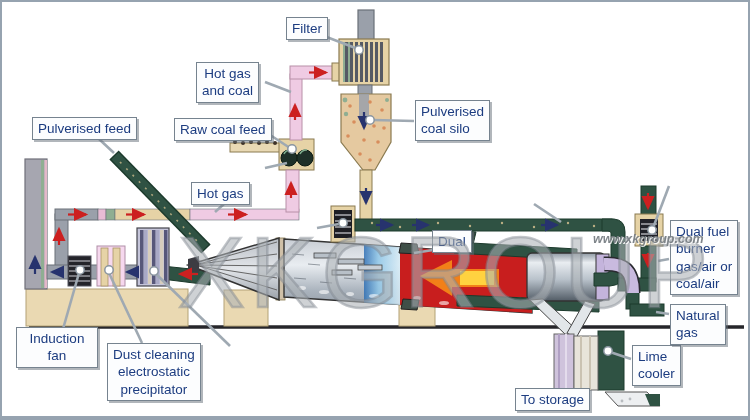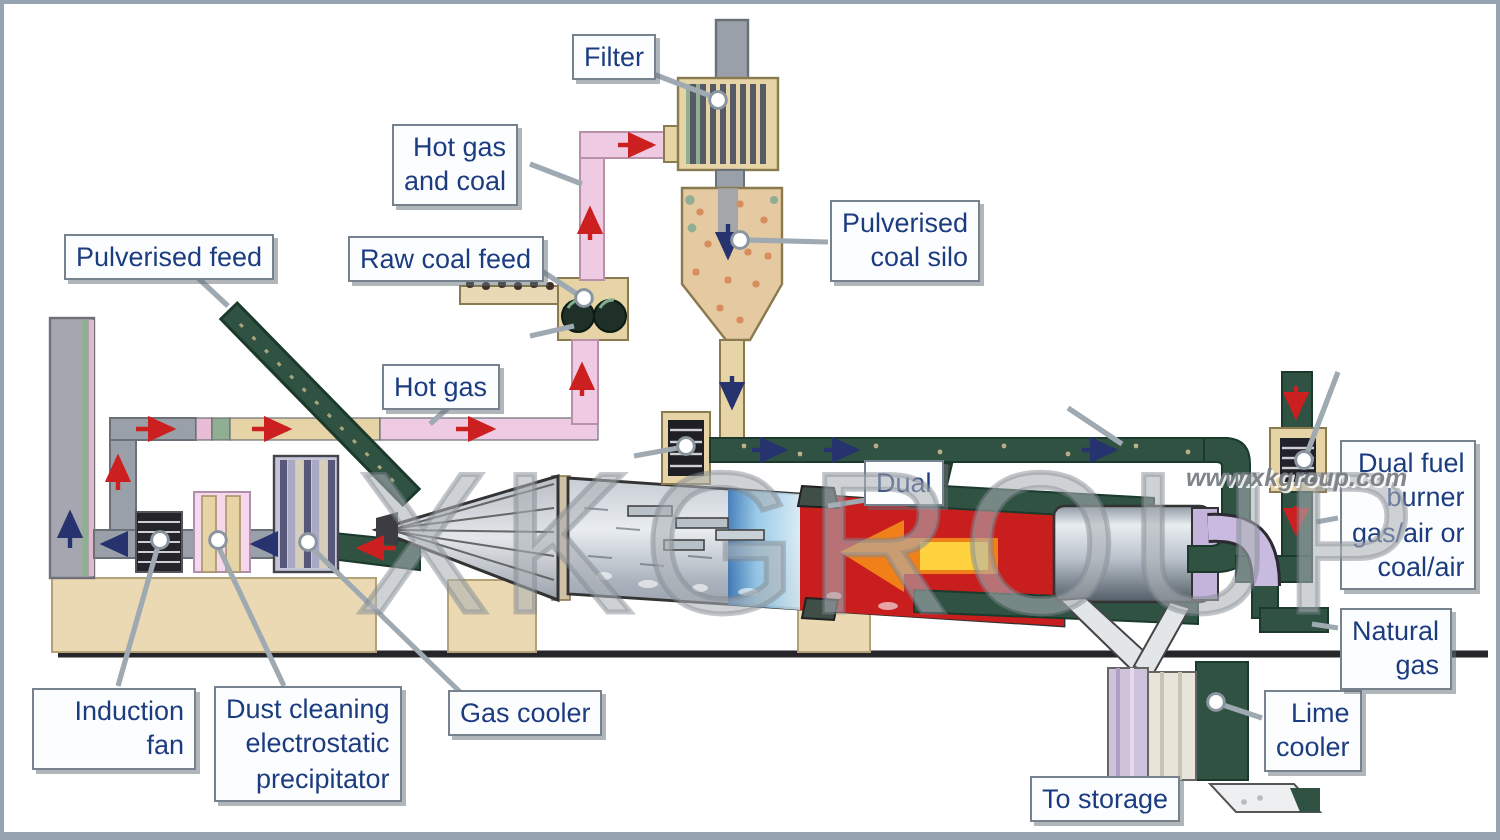"Filter" .lbl { text-align: right -> center }
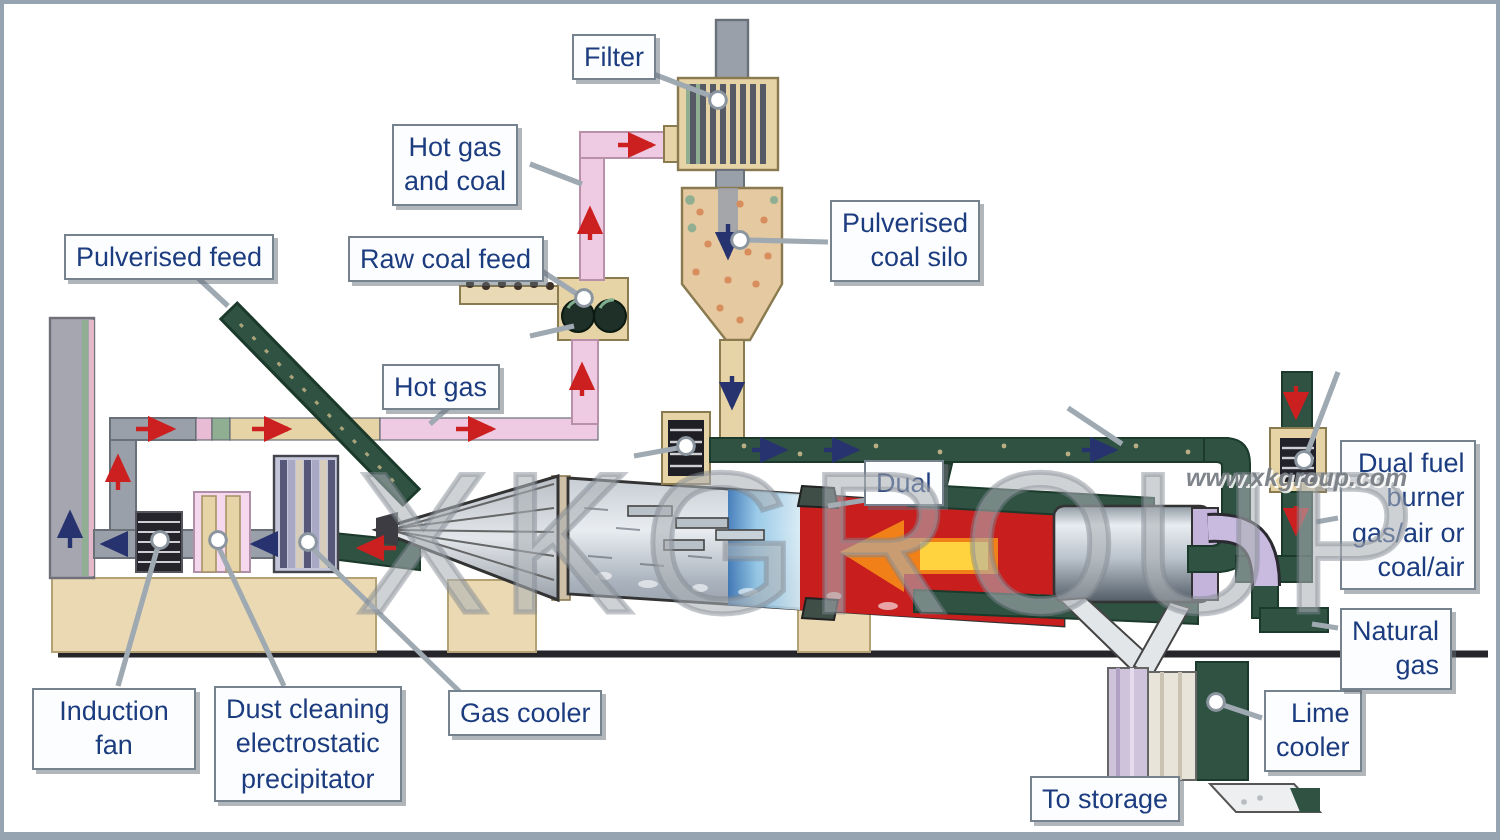"Pulverised" .lbl.la { text-align: right -> left }
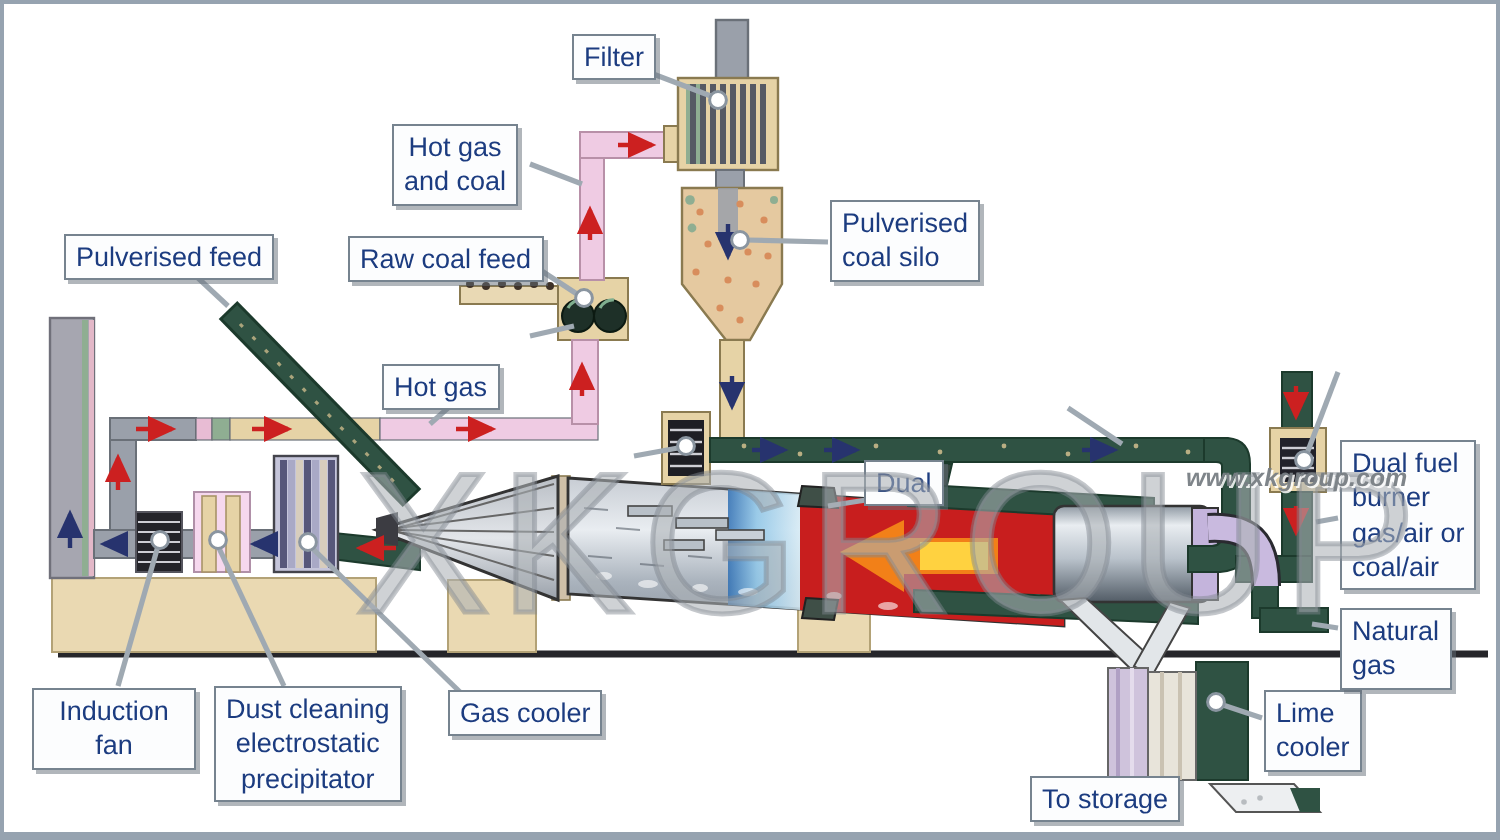"Induction" div.lbl { top: 342px -> 325px }
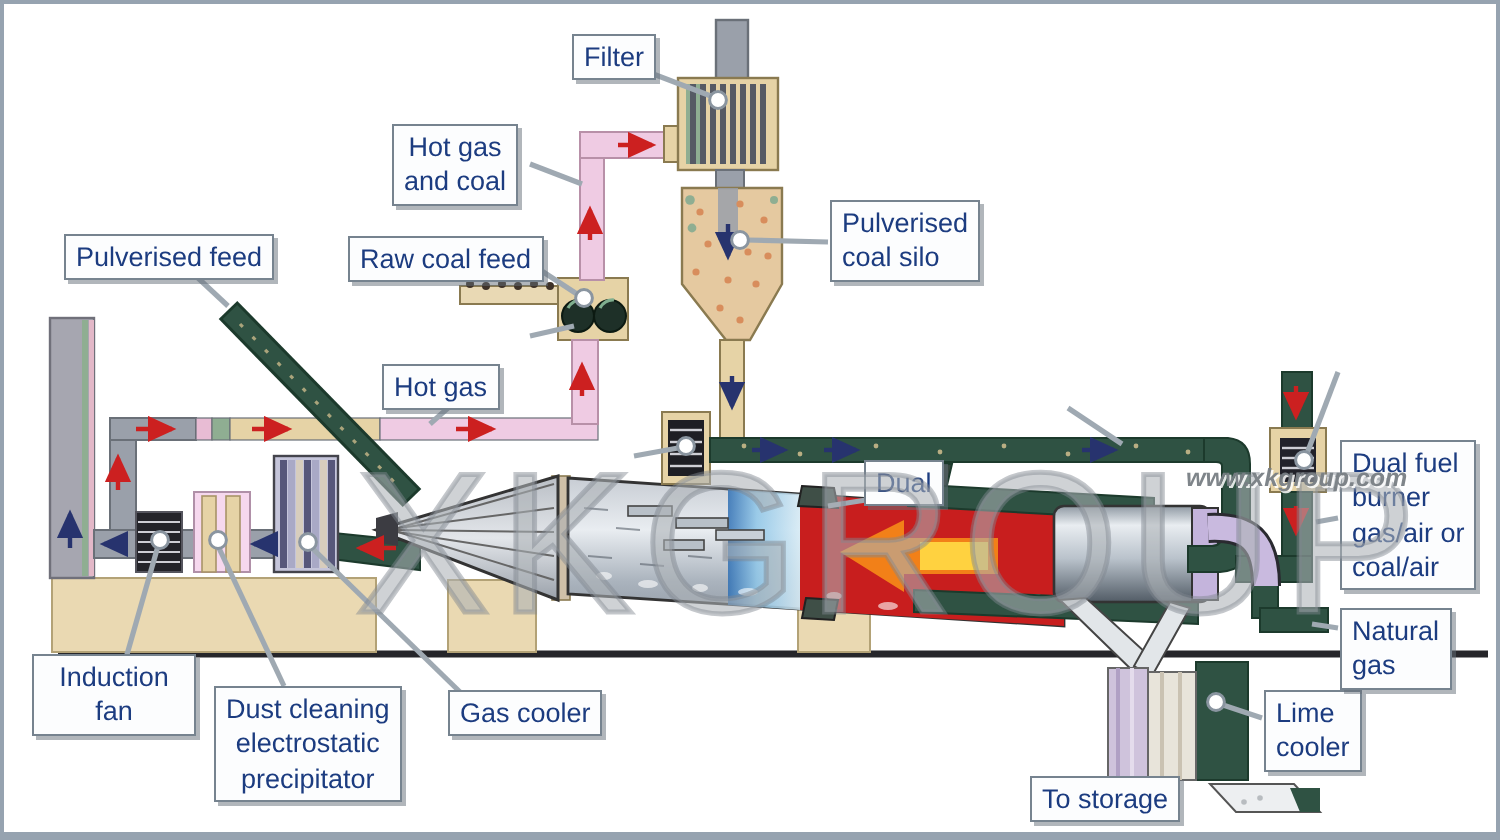"Gas cooler" div.lbl { html: <div>Gas cooler</div> -> none }
